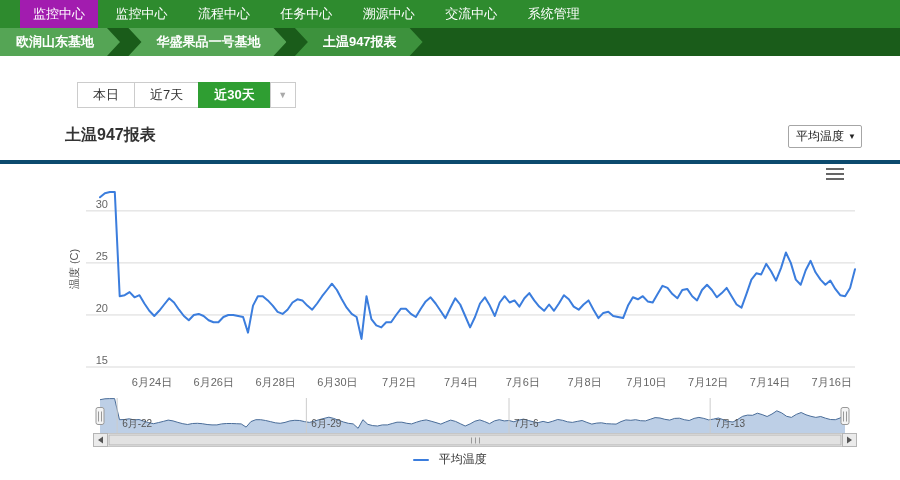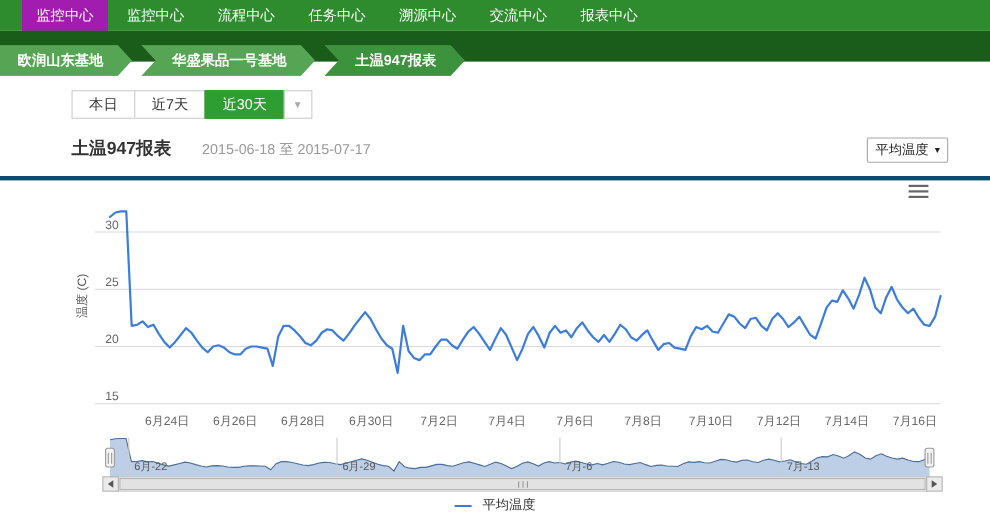"报表中心" span.item { text: 报表中心 -> 系统管理 }
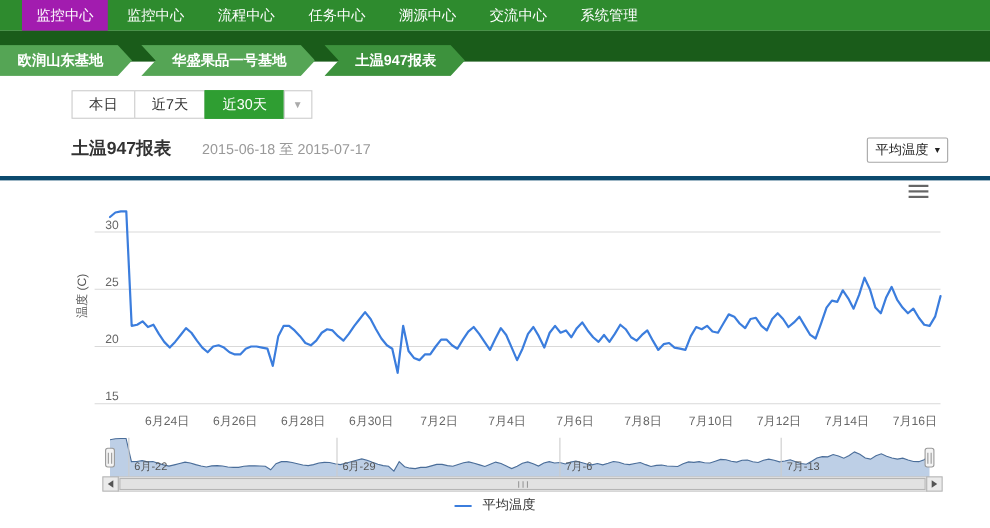"华盛果品一号基地" .crumb.notch { margin-top: 13px -> none }
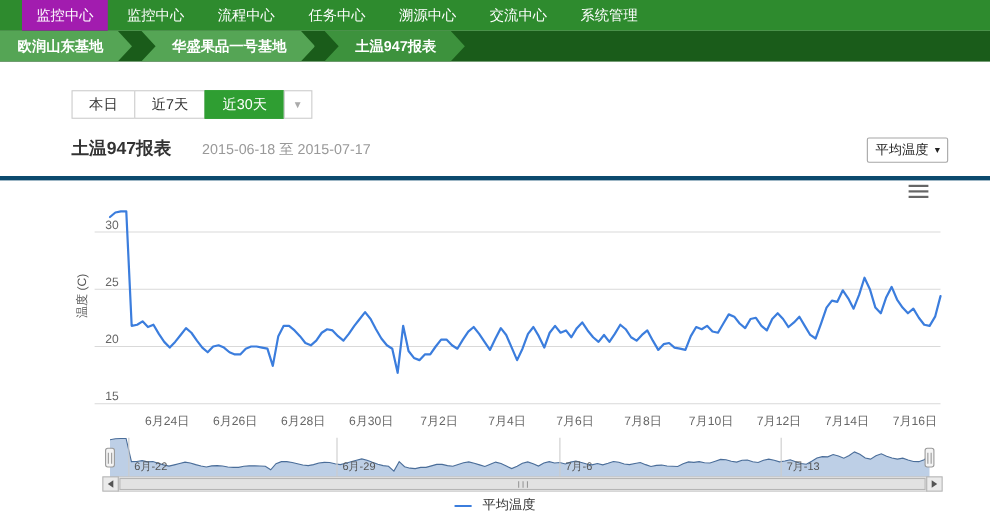"本日" .rbtn:first-child { margin-left: 0 -> 12px }
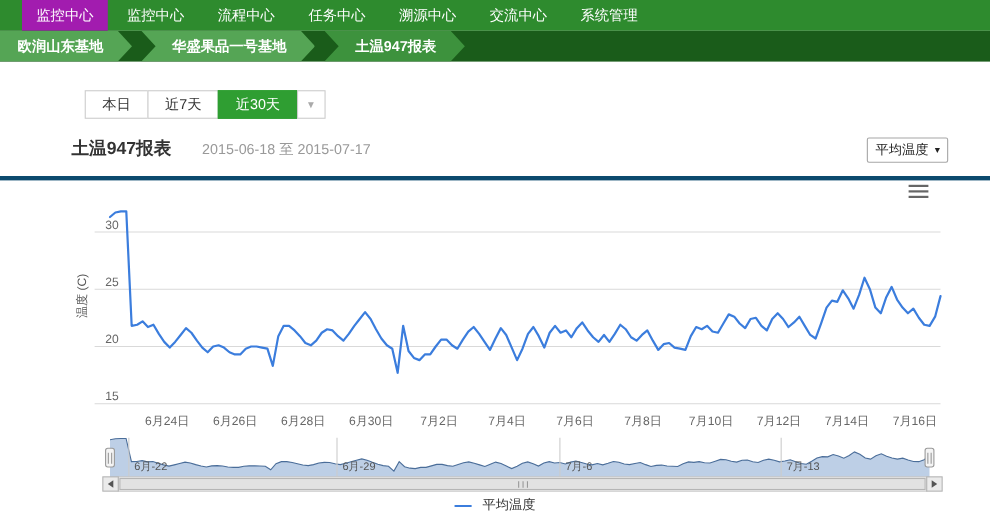"近30天" .rbtn.active { font-weight: none -> bold }
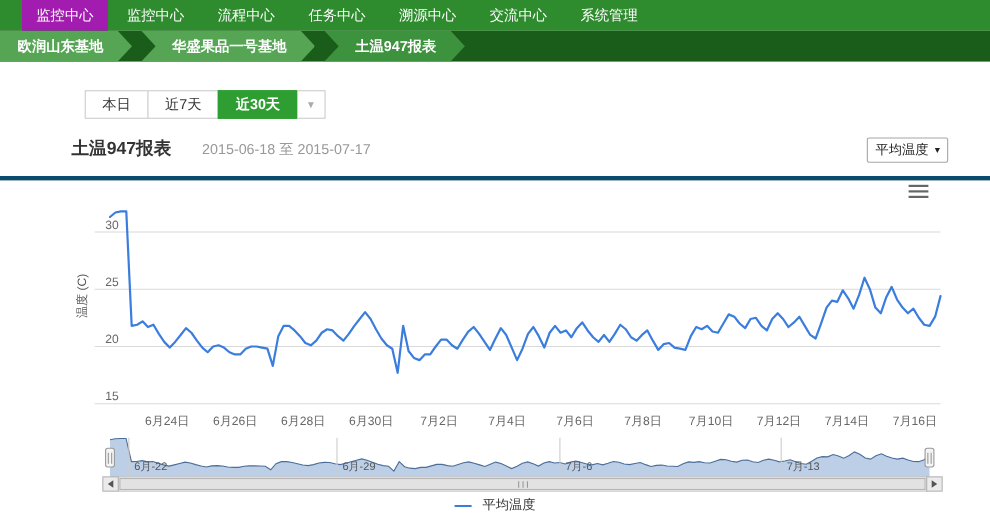"2015-06-18 至 2015-07-17" span.date-range { html: <span>2015-06-18 至 2015-07-17</span> -> none }
